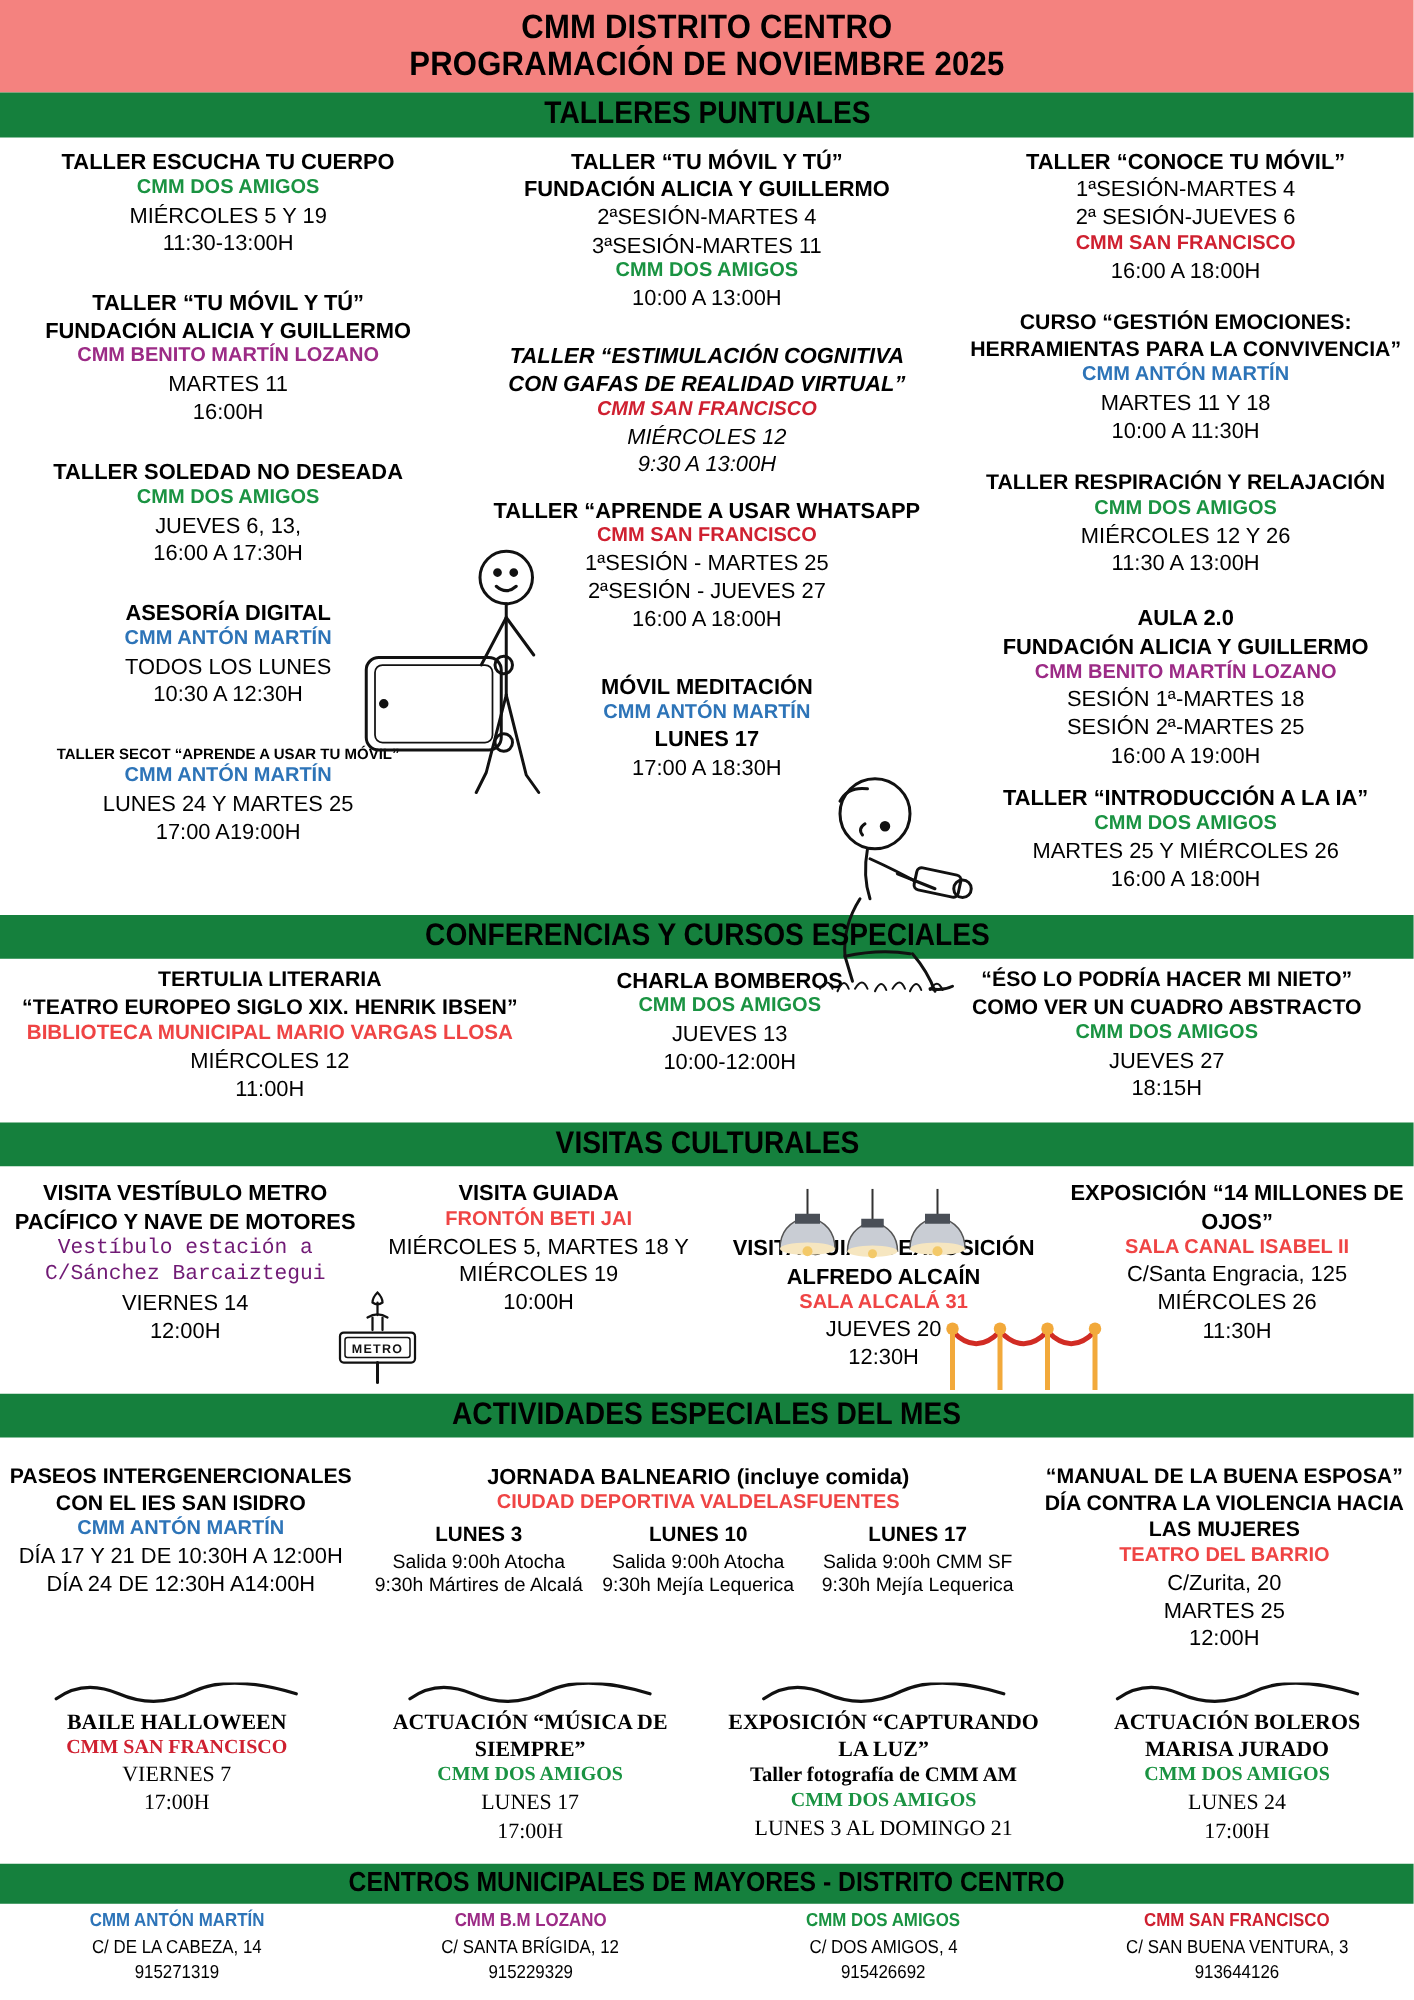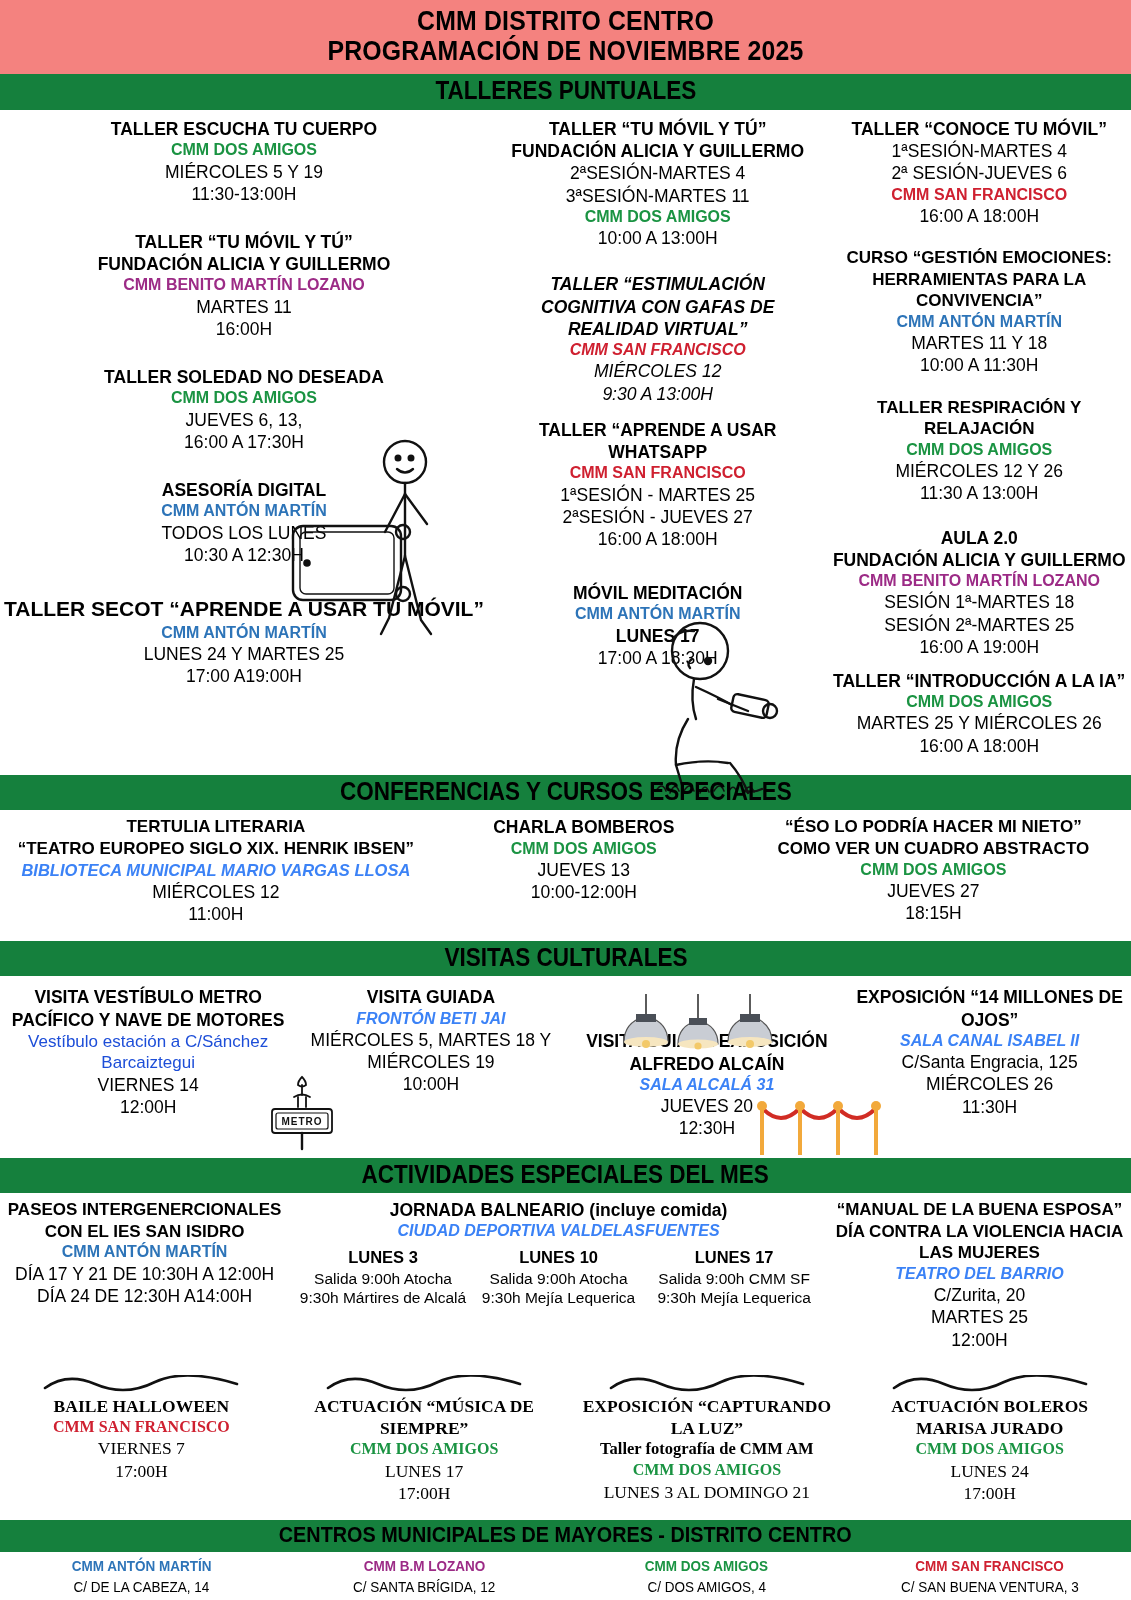"TALLER SECOT “APRENDE A USAR" div.l { font-size: 21px -> 12px }
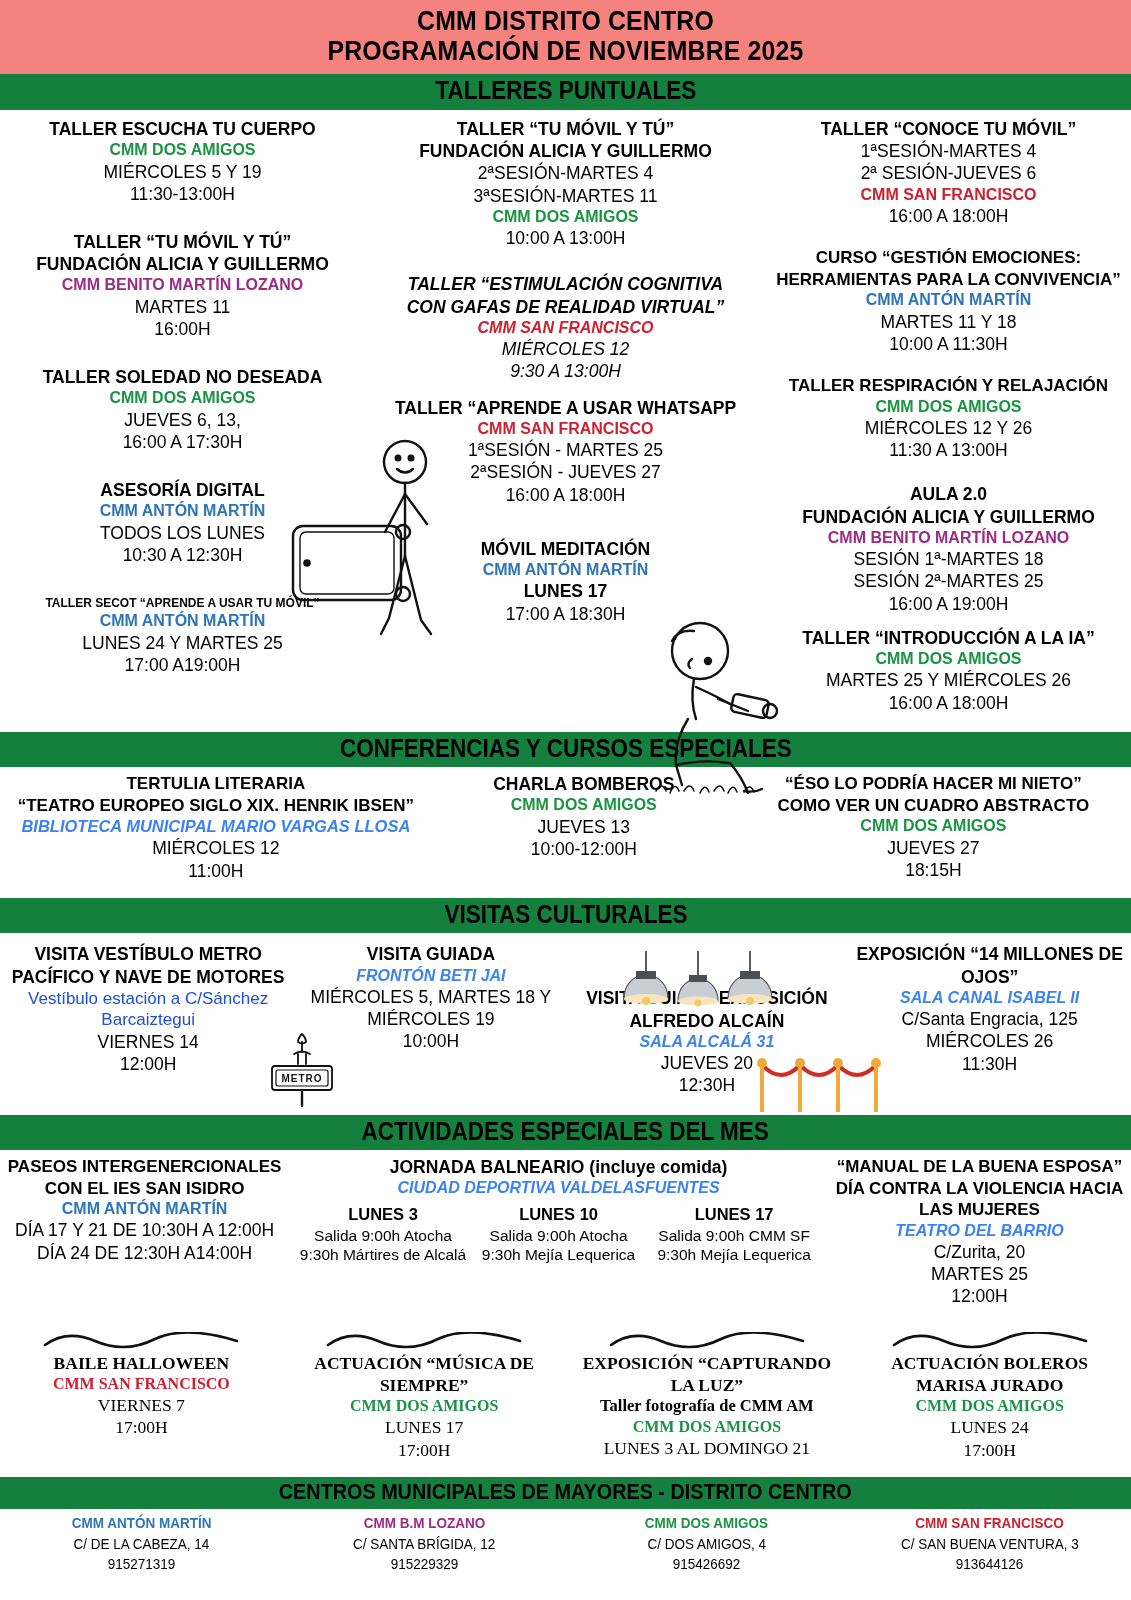"BIBLIOTECA MUNICIPAL MARIO VARGAS LLOSA" .c-orange { color: #3b82f6 -> #ef4444; font-style: italic -> none }
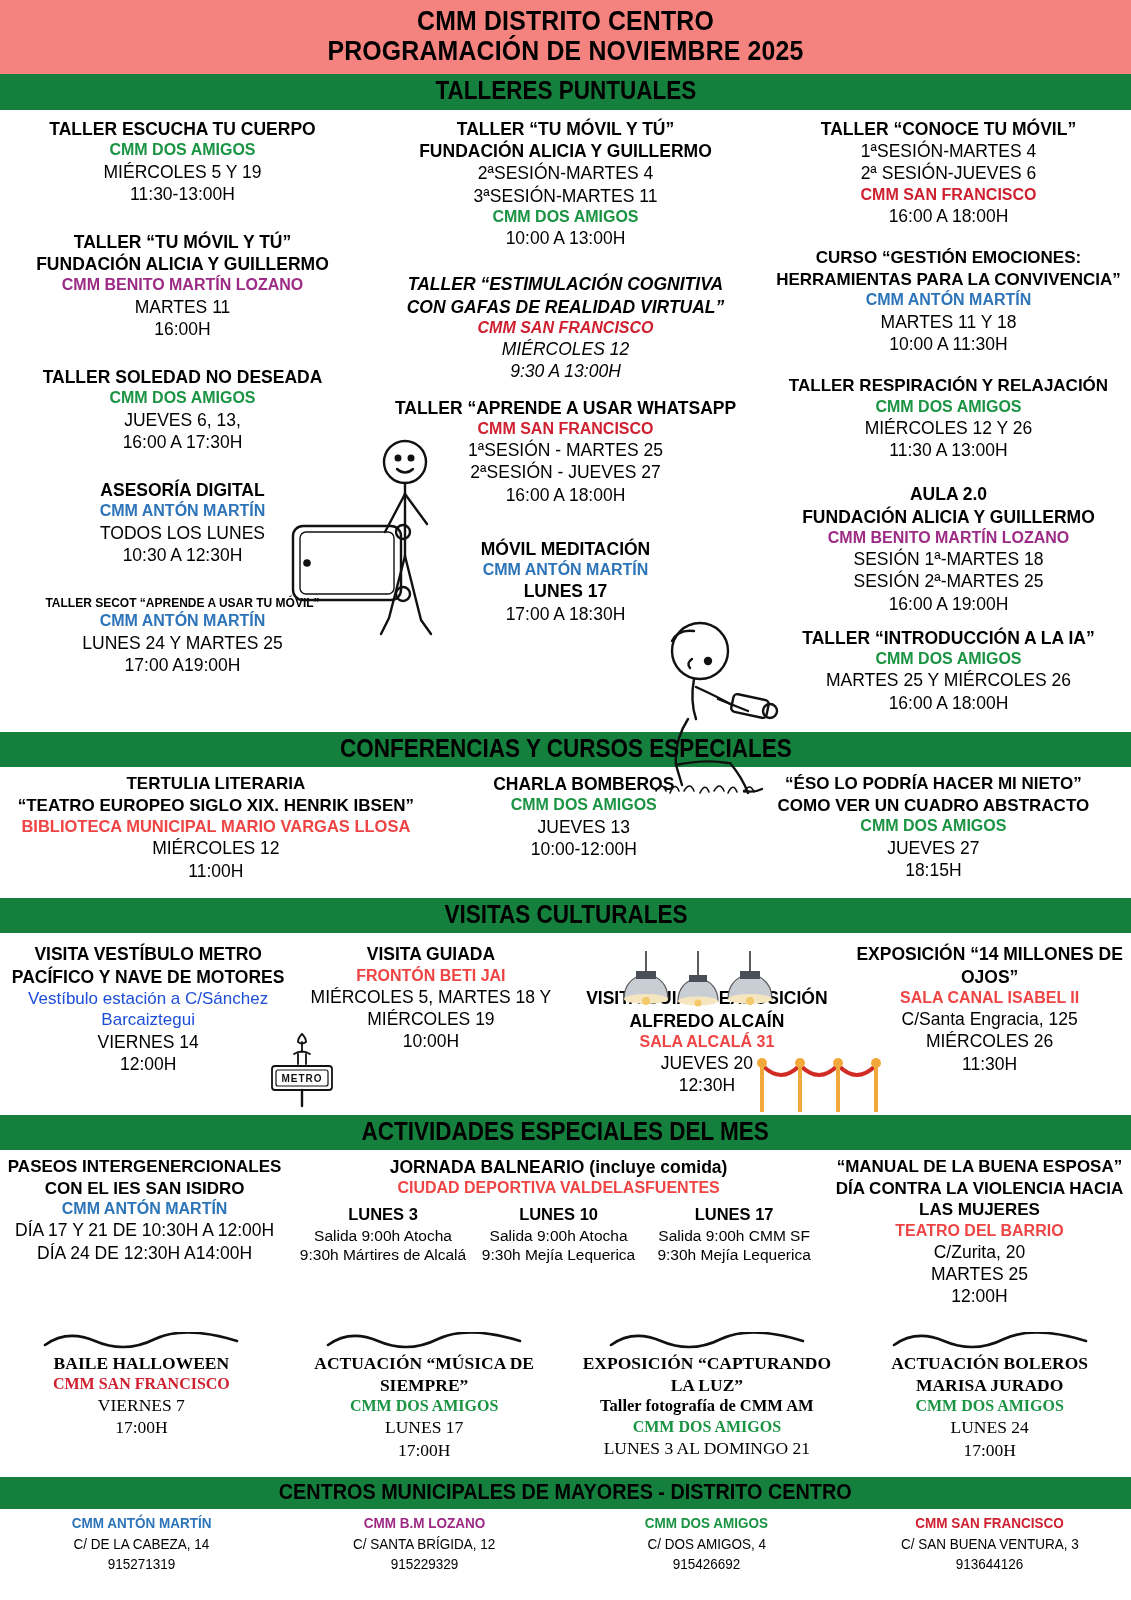"Vestíbulo estación a C/Sánchez" .c-orange-n { color: #1d4ed8 -> #701a75; font-family: none -> Liberation Mono, monospace }
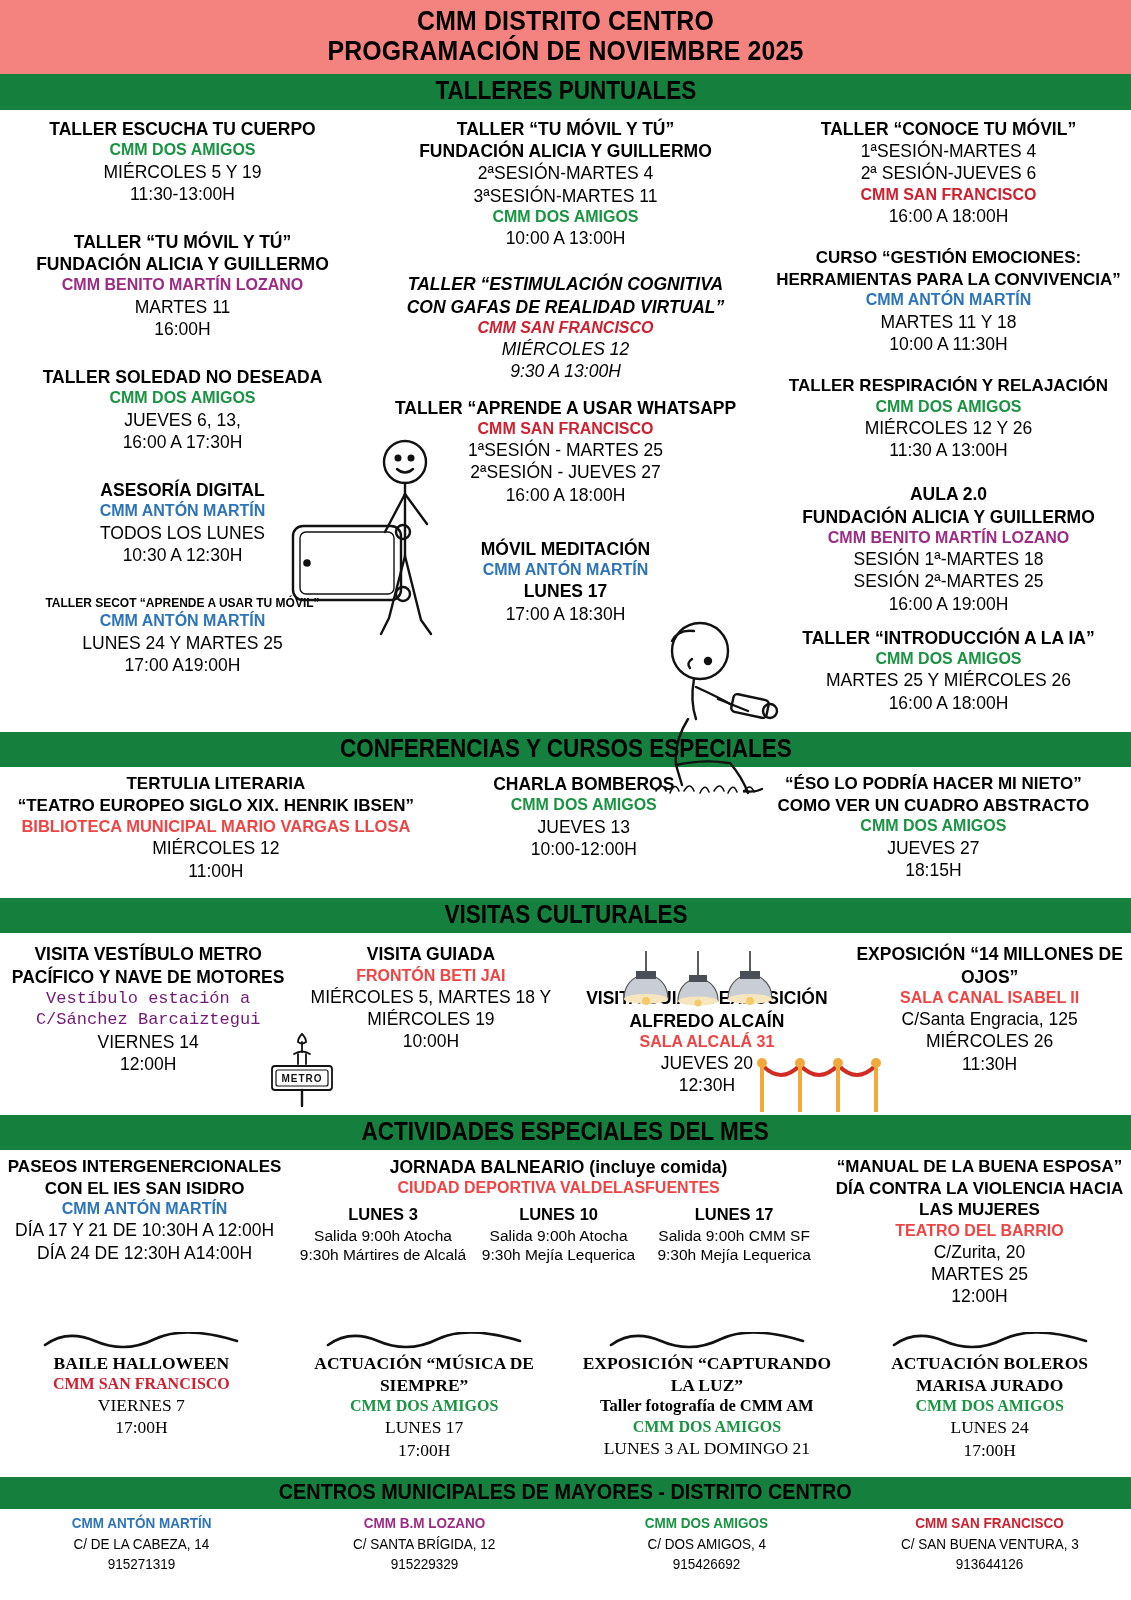"PASEOS INTERGENERCIONALES CON EL IES" #actividades { padding-top: 6px -> 20px }
